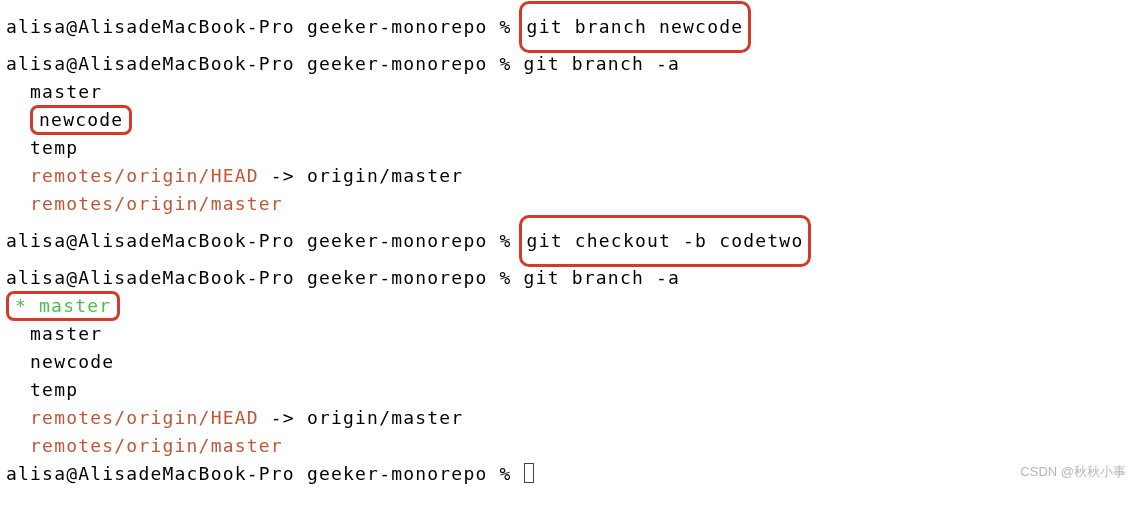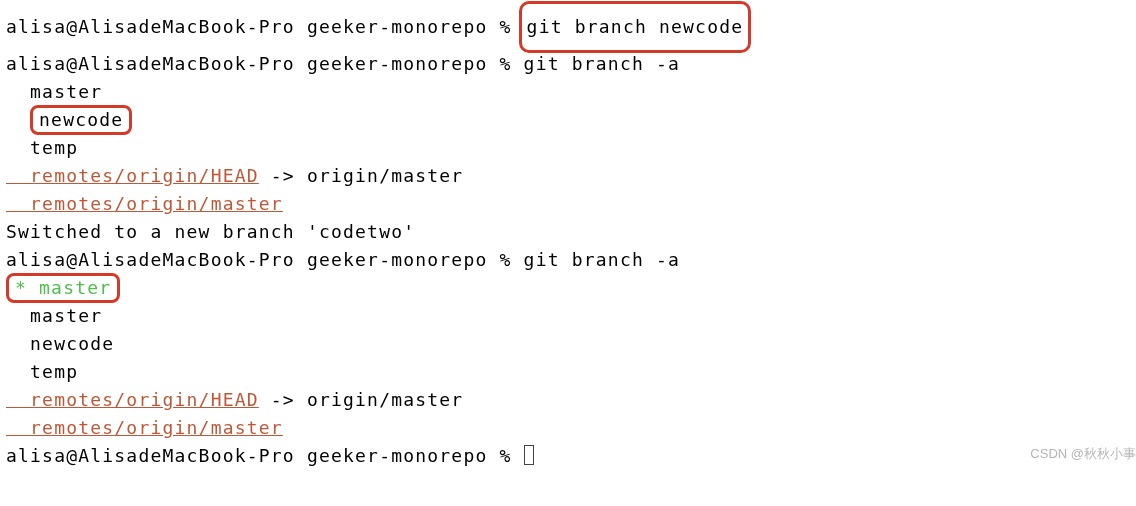"remotes/origin/HEAD" .brown { text-decoration: underline -> none }
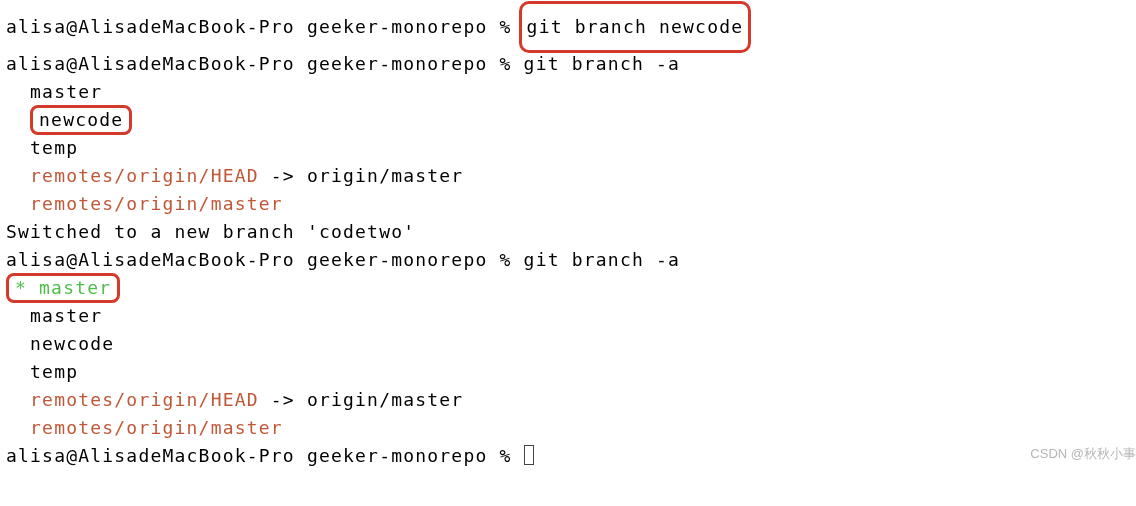"alisa@AlisadeMacBook-Pro geeker-monorepo % git checkout" div.line { html: none -> <div><span>alisa@AlisadeMacBook-Pro geeker-monorepo % </span><span><span>git checkout -b codetwo</span></span></div> }
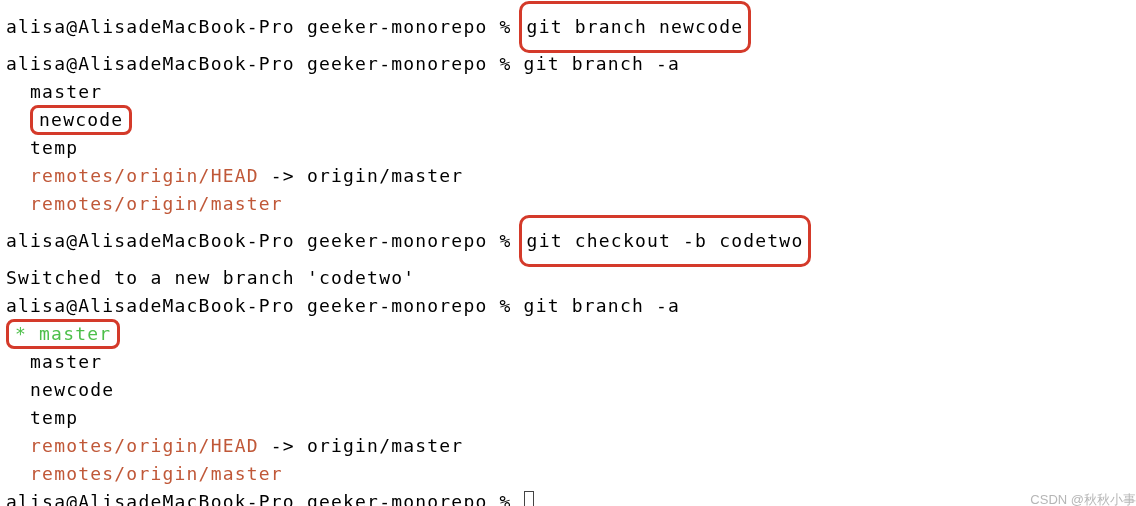"Switched to a new branch" div.line { html: <div>Switched to a new branch 'codetwo'</div> -> none }
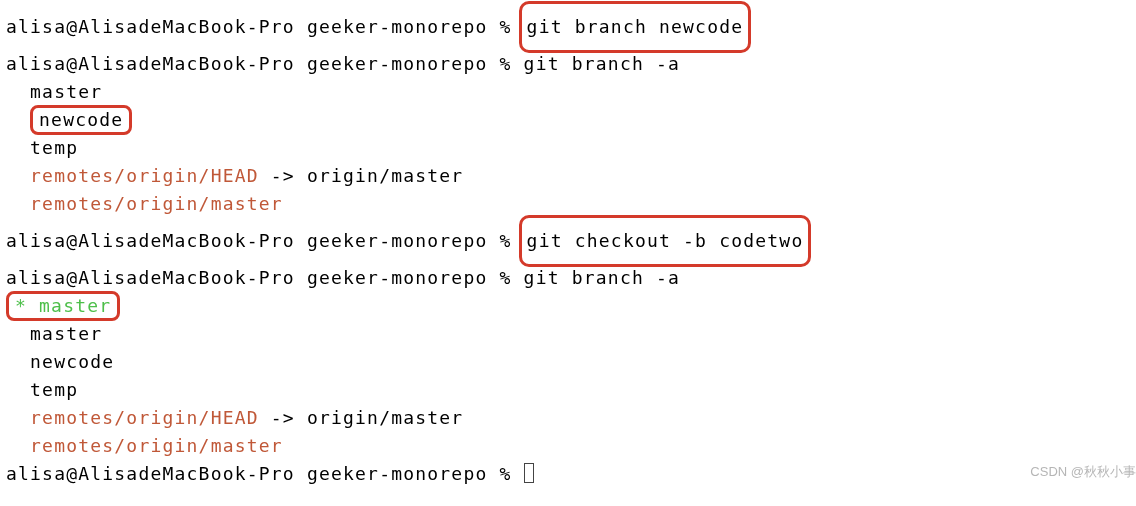"CSDN @秋秋小事" .watermark { right: 0 -> 10px }
